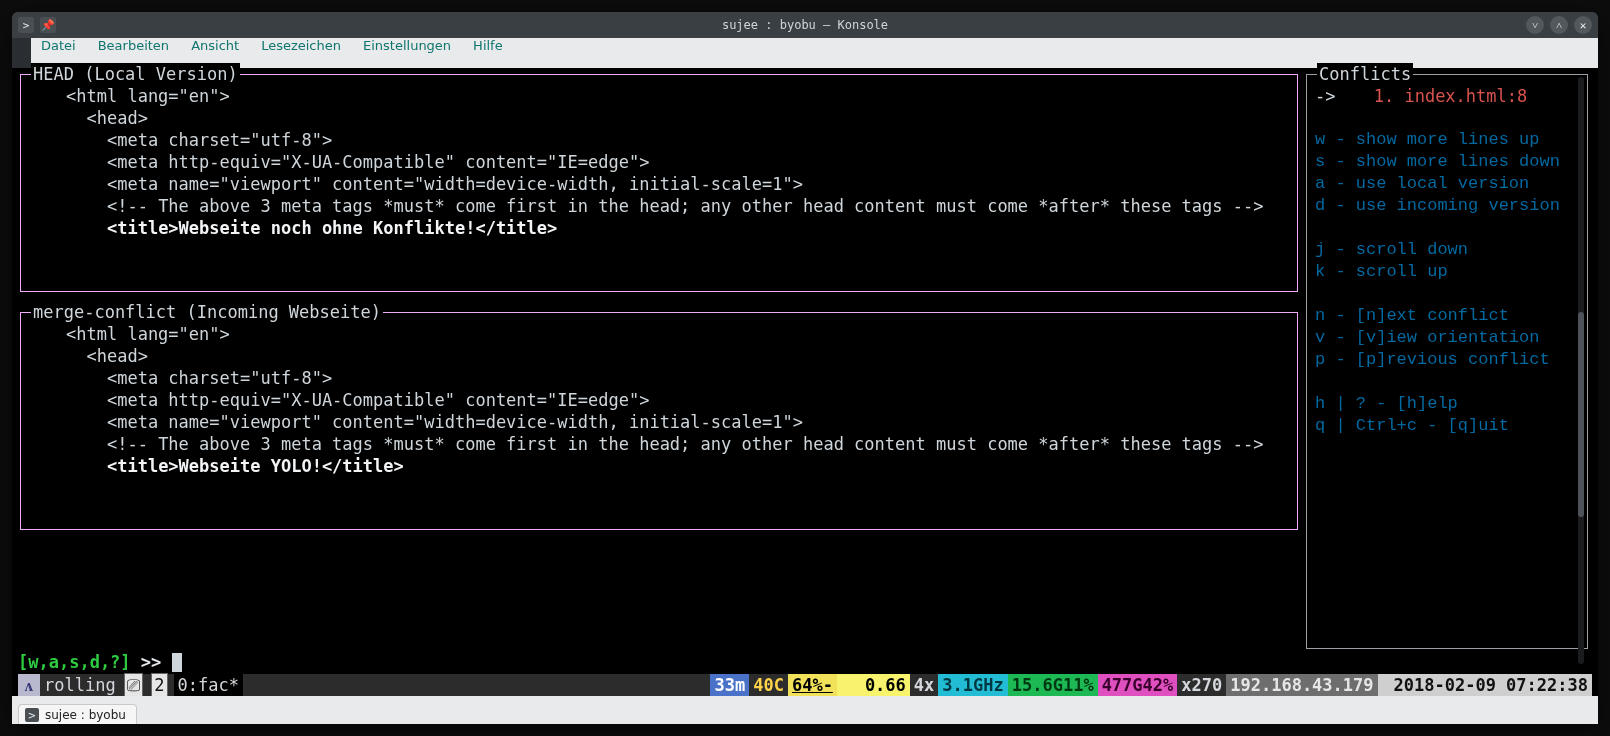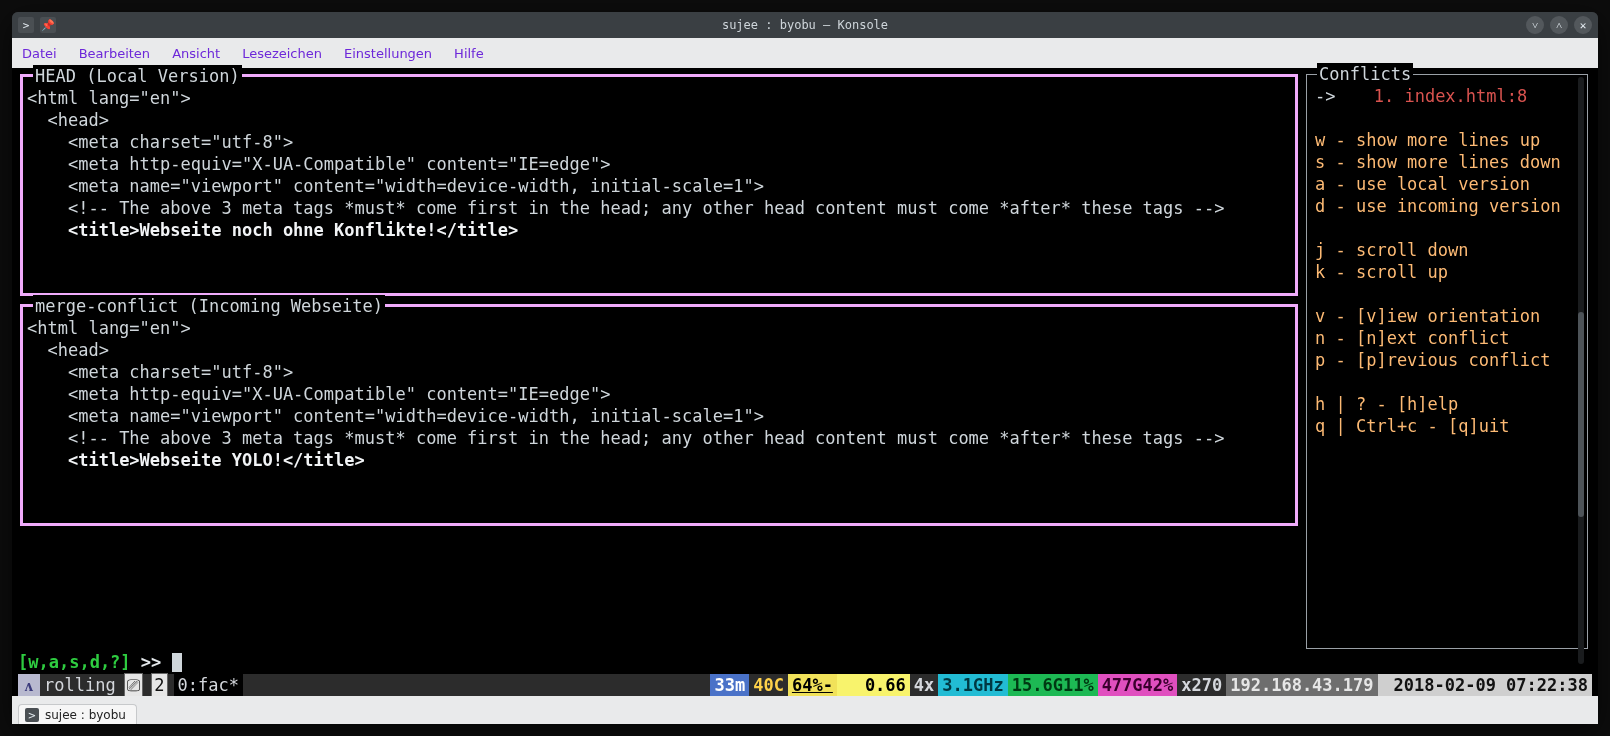"Datei" .menubar { align-items: center -> none; color: #6d28d9 -> #0f766e; margin-left: none -> 19px }
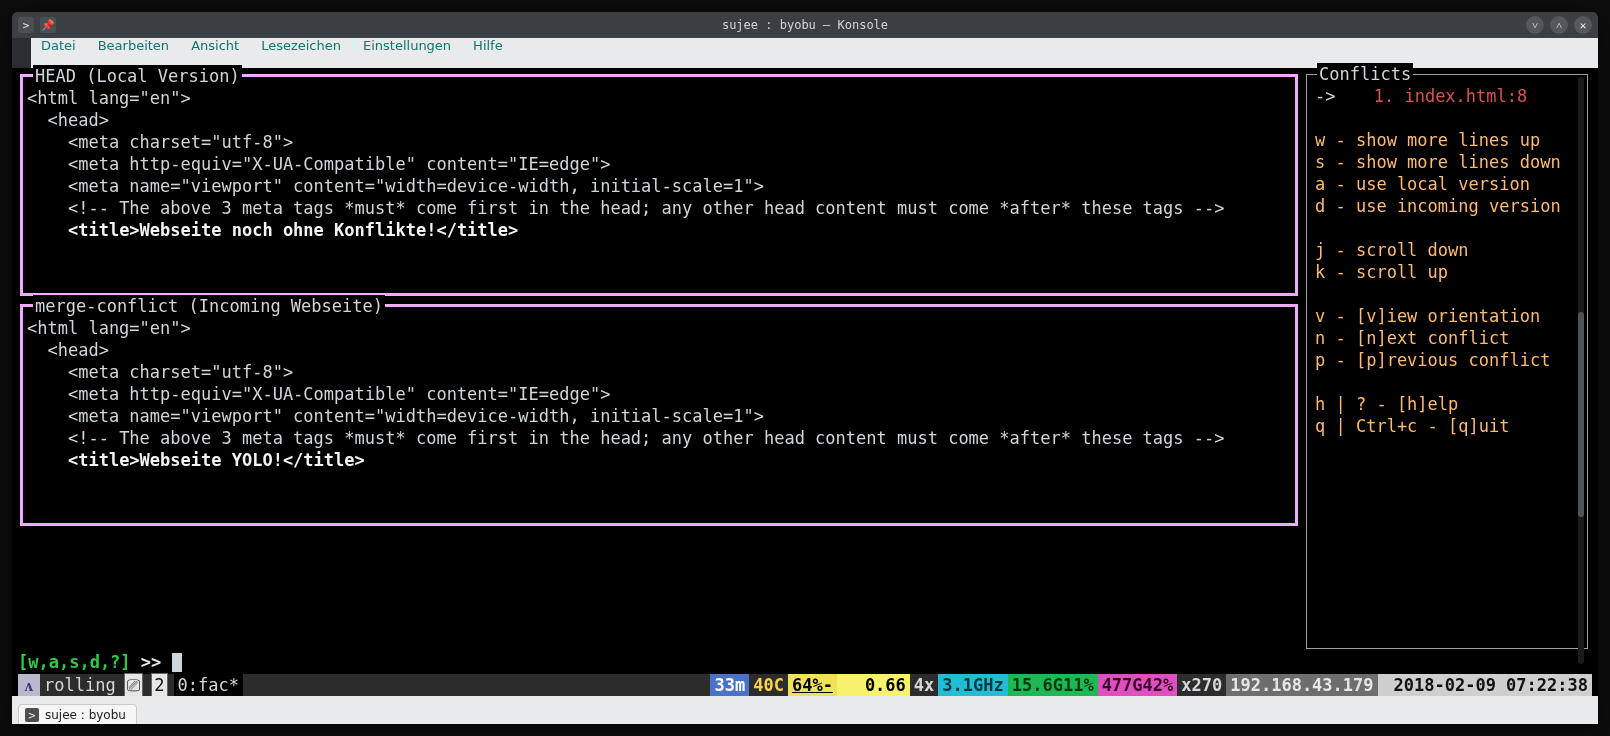"HEAD (Local Version)" .box { border: 3px solid #f0abfc -> 1px solid #f0abfc; margin-bottom: 4px -> 16px; padding-left: none -> 41px }
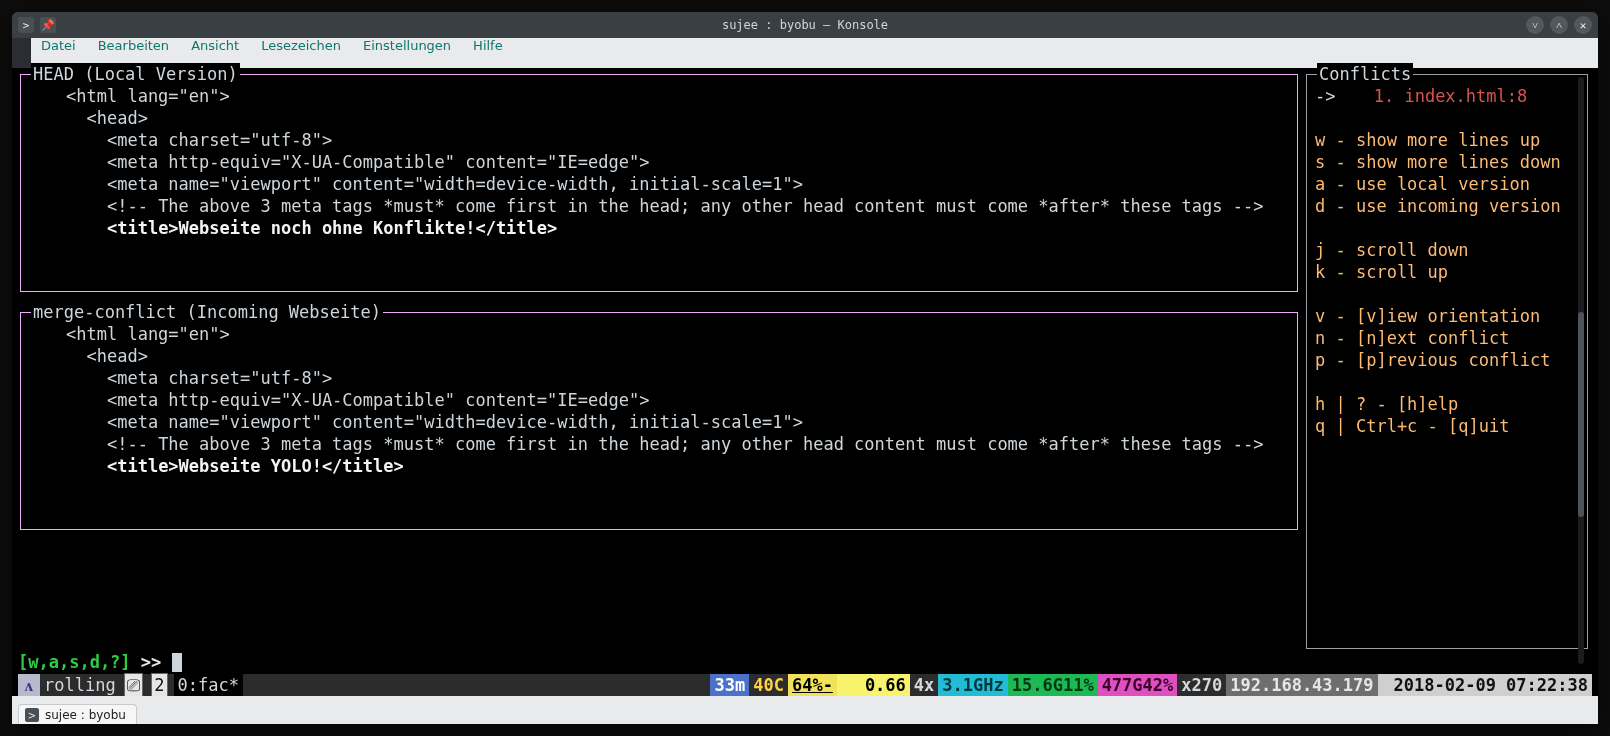"w - show more lines" .hint { color: #fdba74 -> #0369a1; font-family: none -> Liberation Mono, monospace }
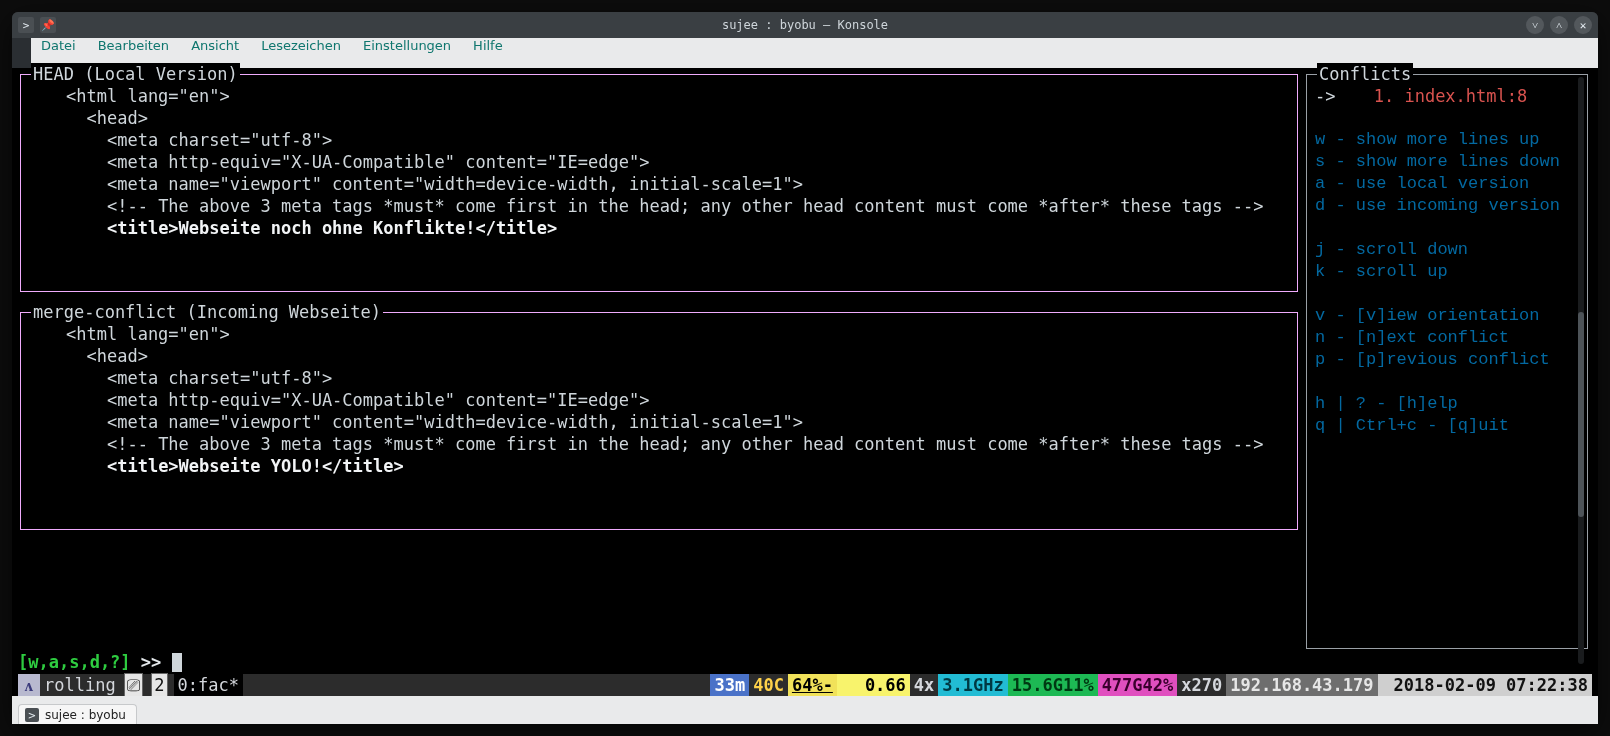"v - [v]iew orientation" div.conflict-line { order: before "n - [n]ext conflict" -> after "n - [n]ext conflict" }
